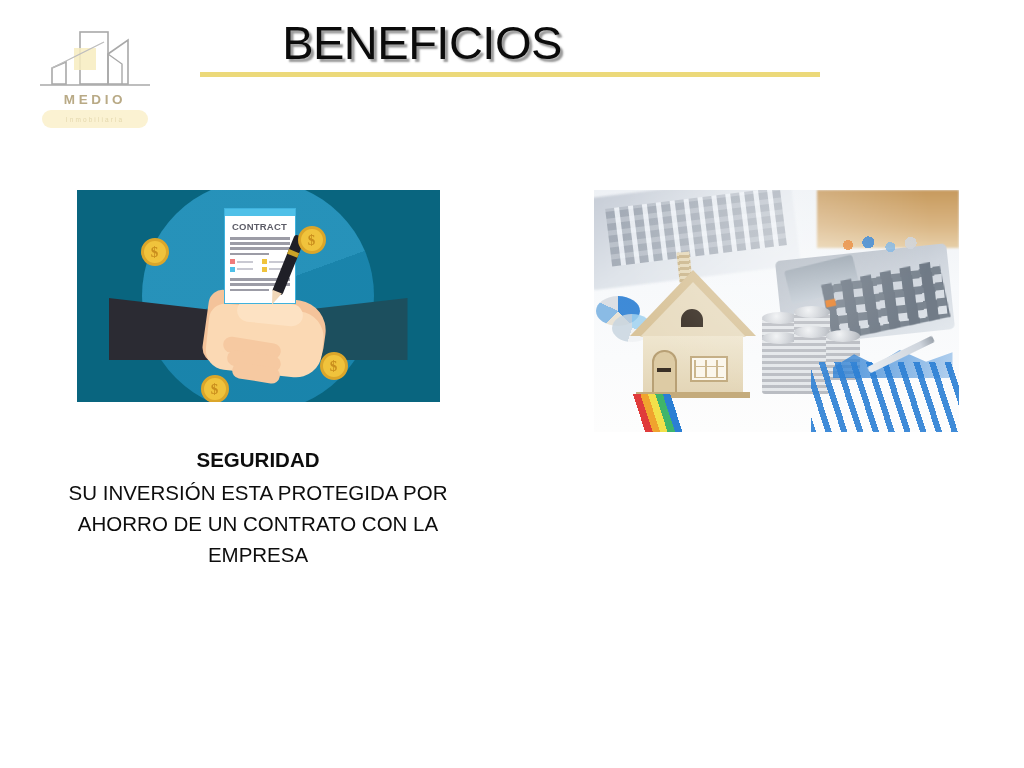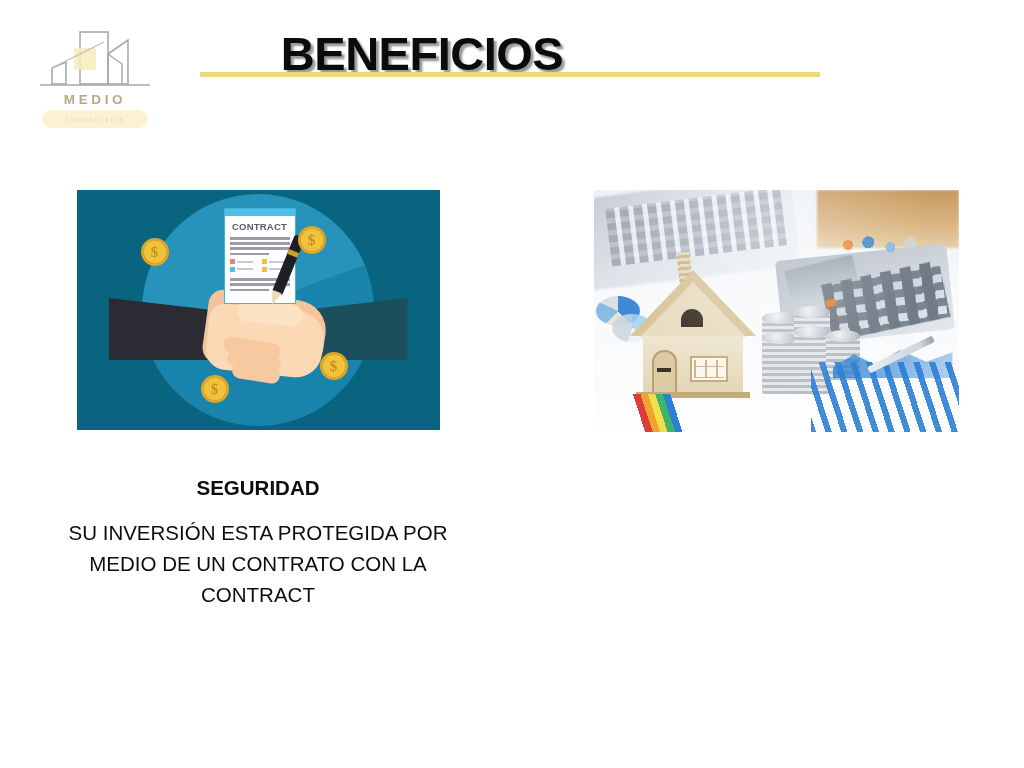"BENEFICIOS" .title { font-weight: 700 -> 400; top: 26px -> 15px }
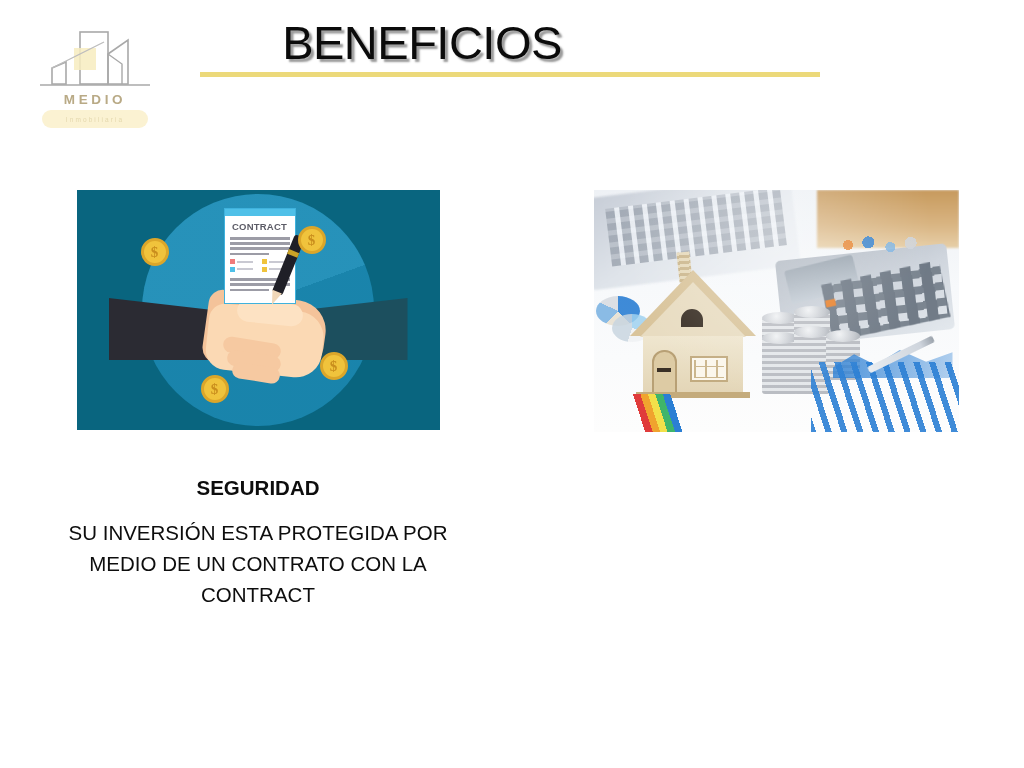"CONTRACT" .col-left .media { height: 240px -> 212px }
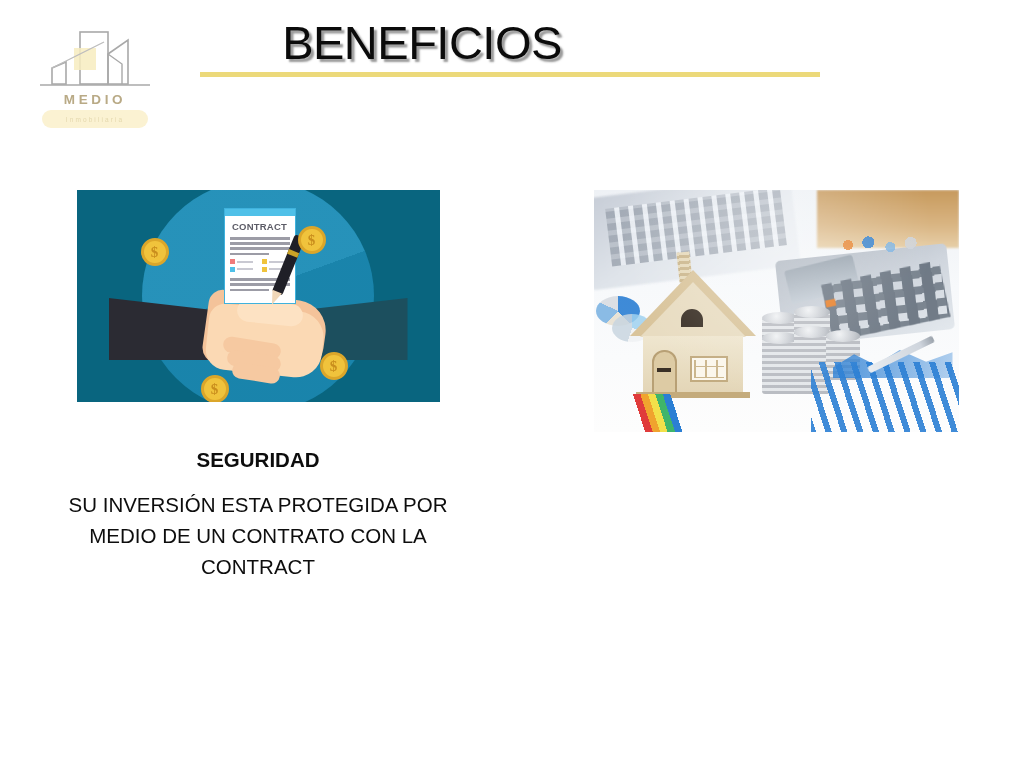"SEGURIDAD" .caption-heading { margin-bottom: 14px -> 2px }
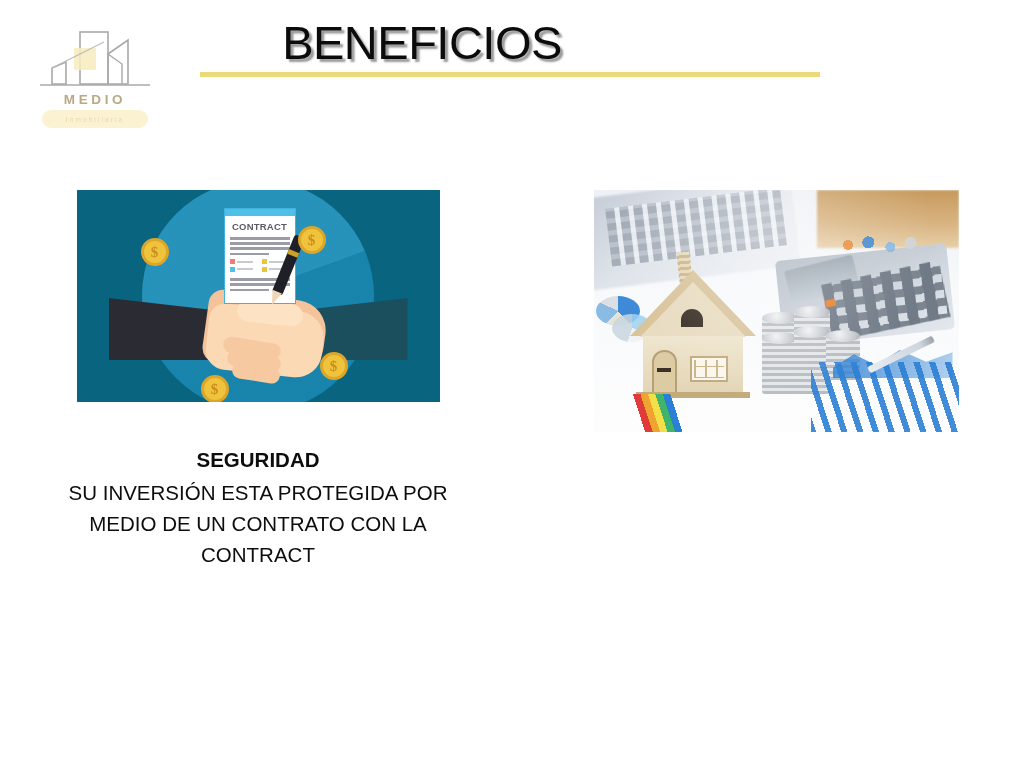"SU INVERSIÓN ESTA PROTEGIDA POR" span.caption-body { text: MEDIO DE UN CONTRATO CON LA CONTRACT -> AHORRO DE UN CONTRATO CON LA EMPRESA }
